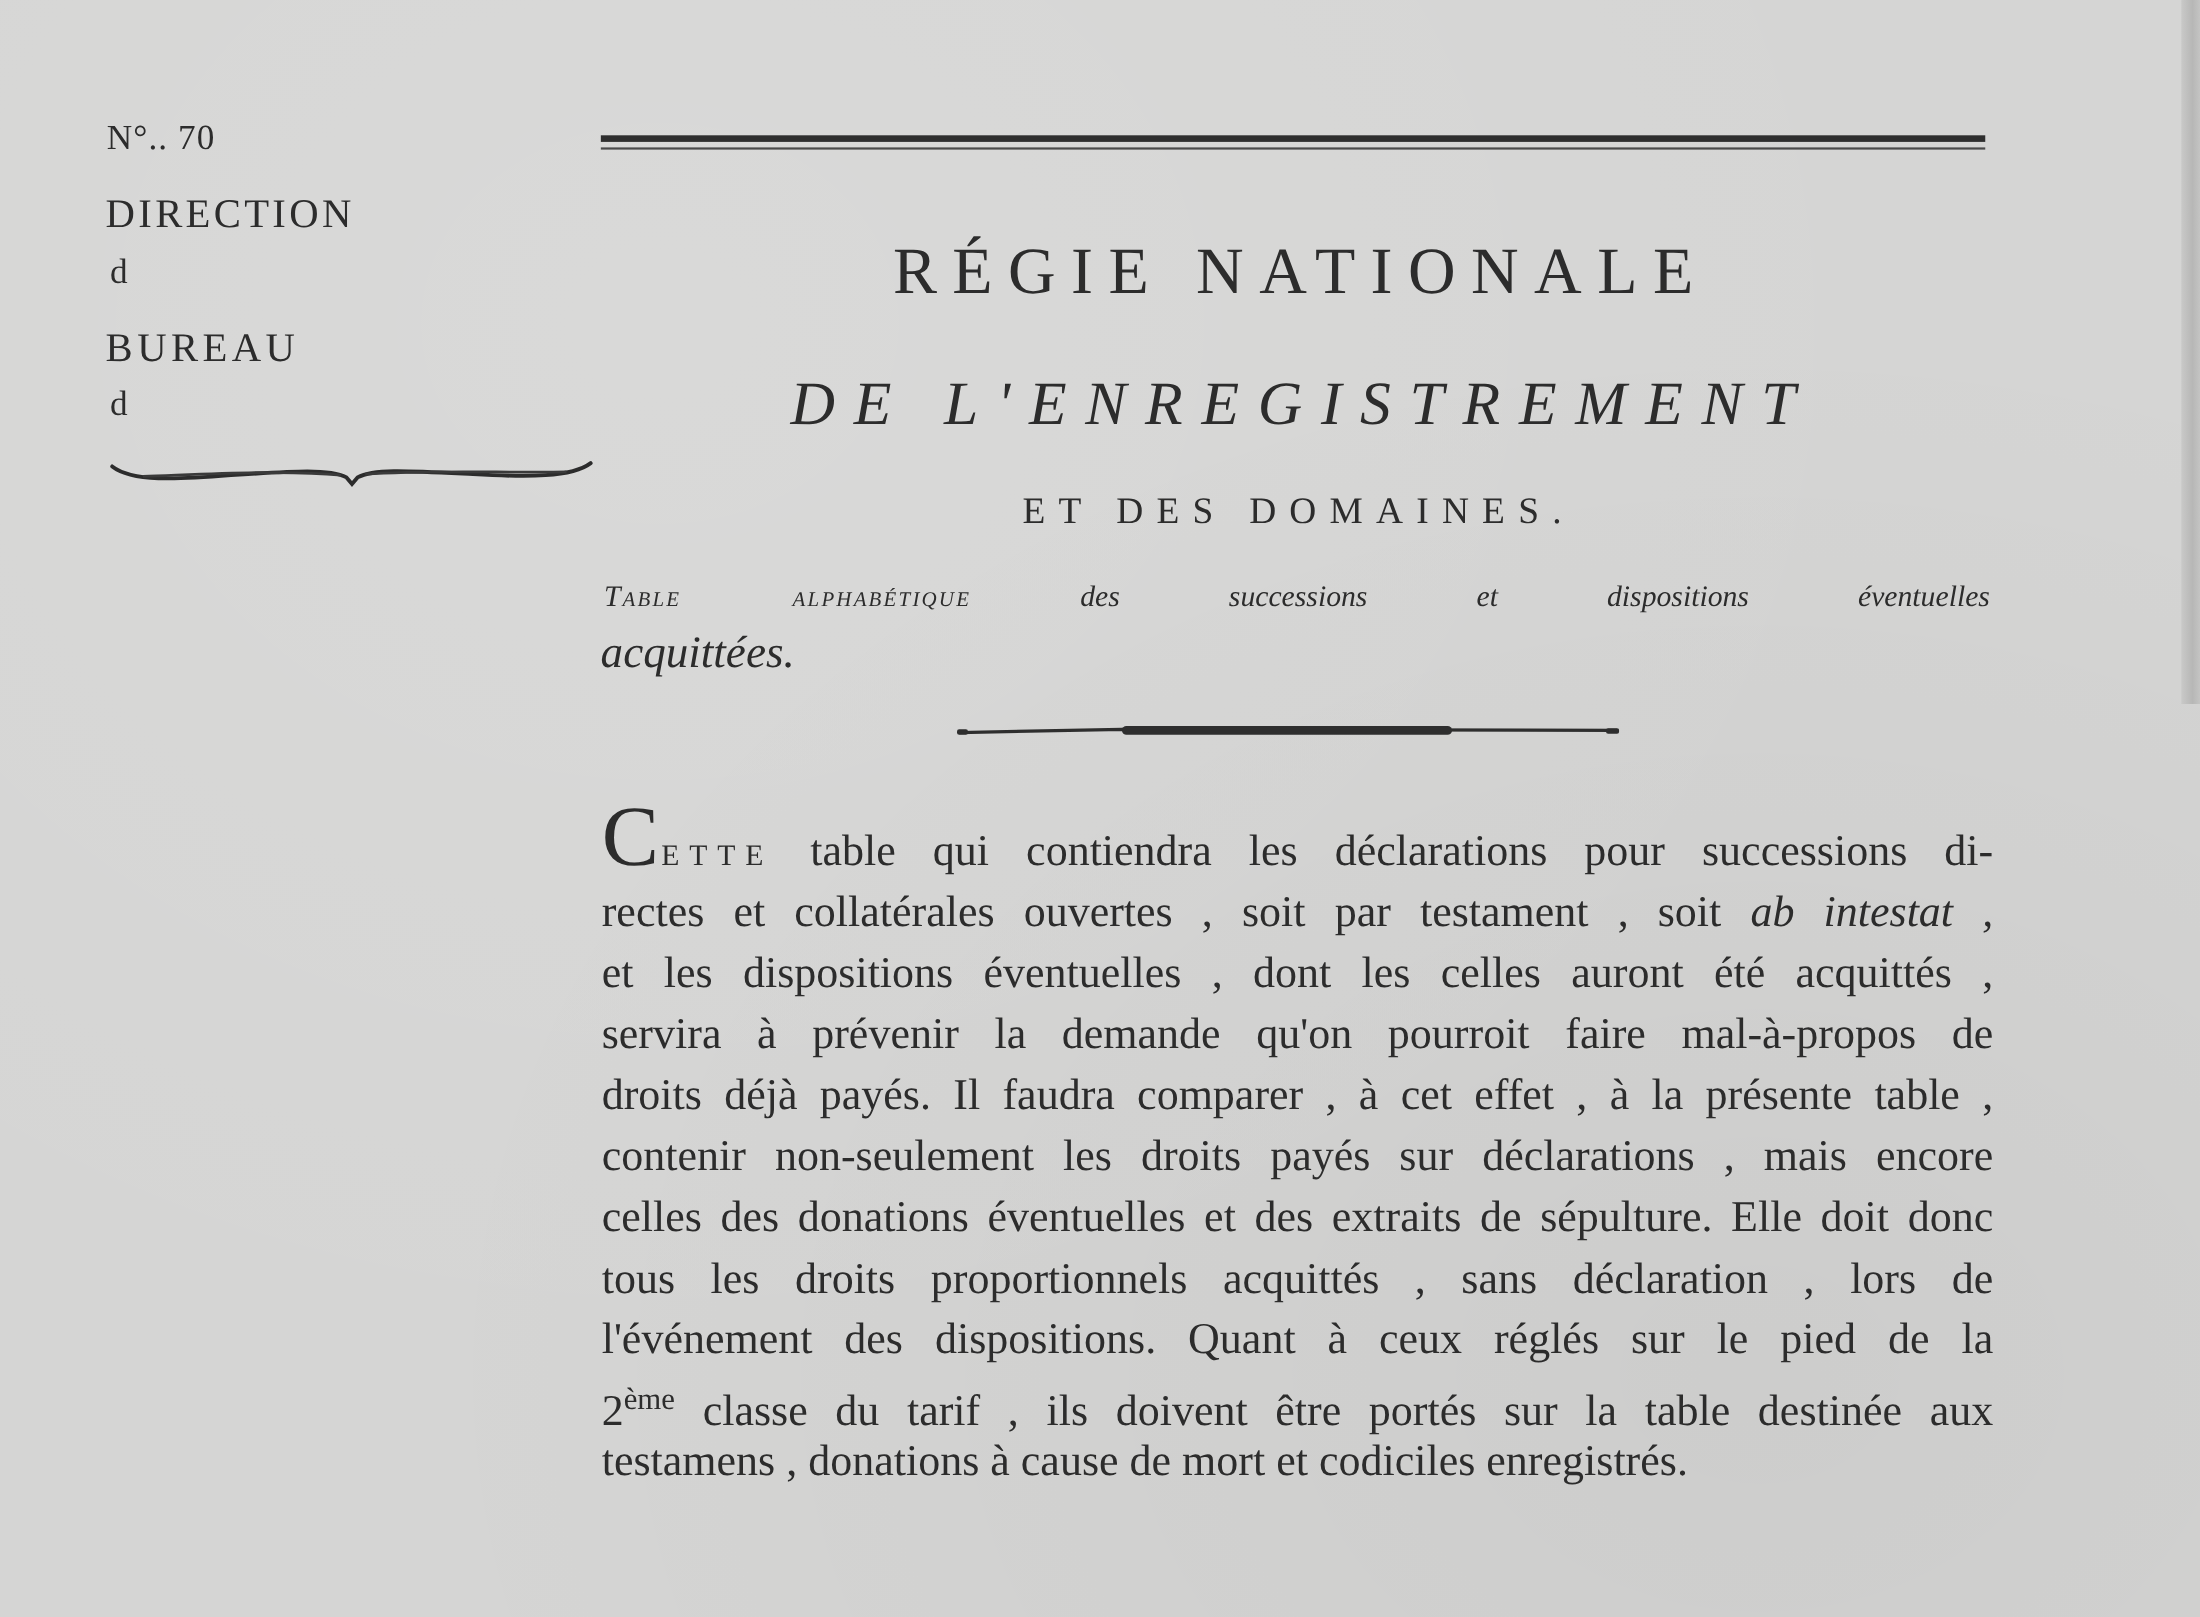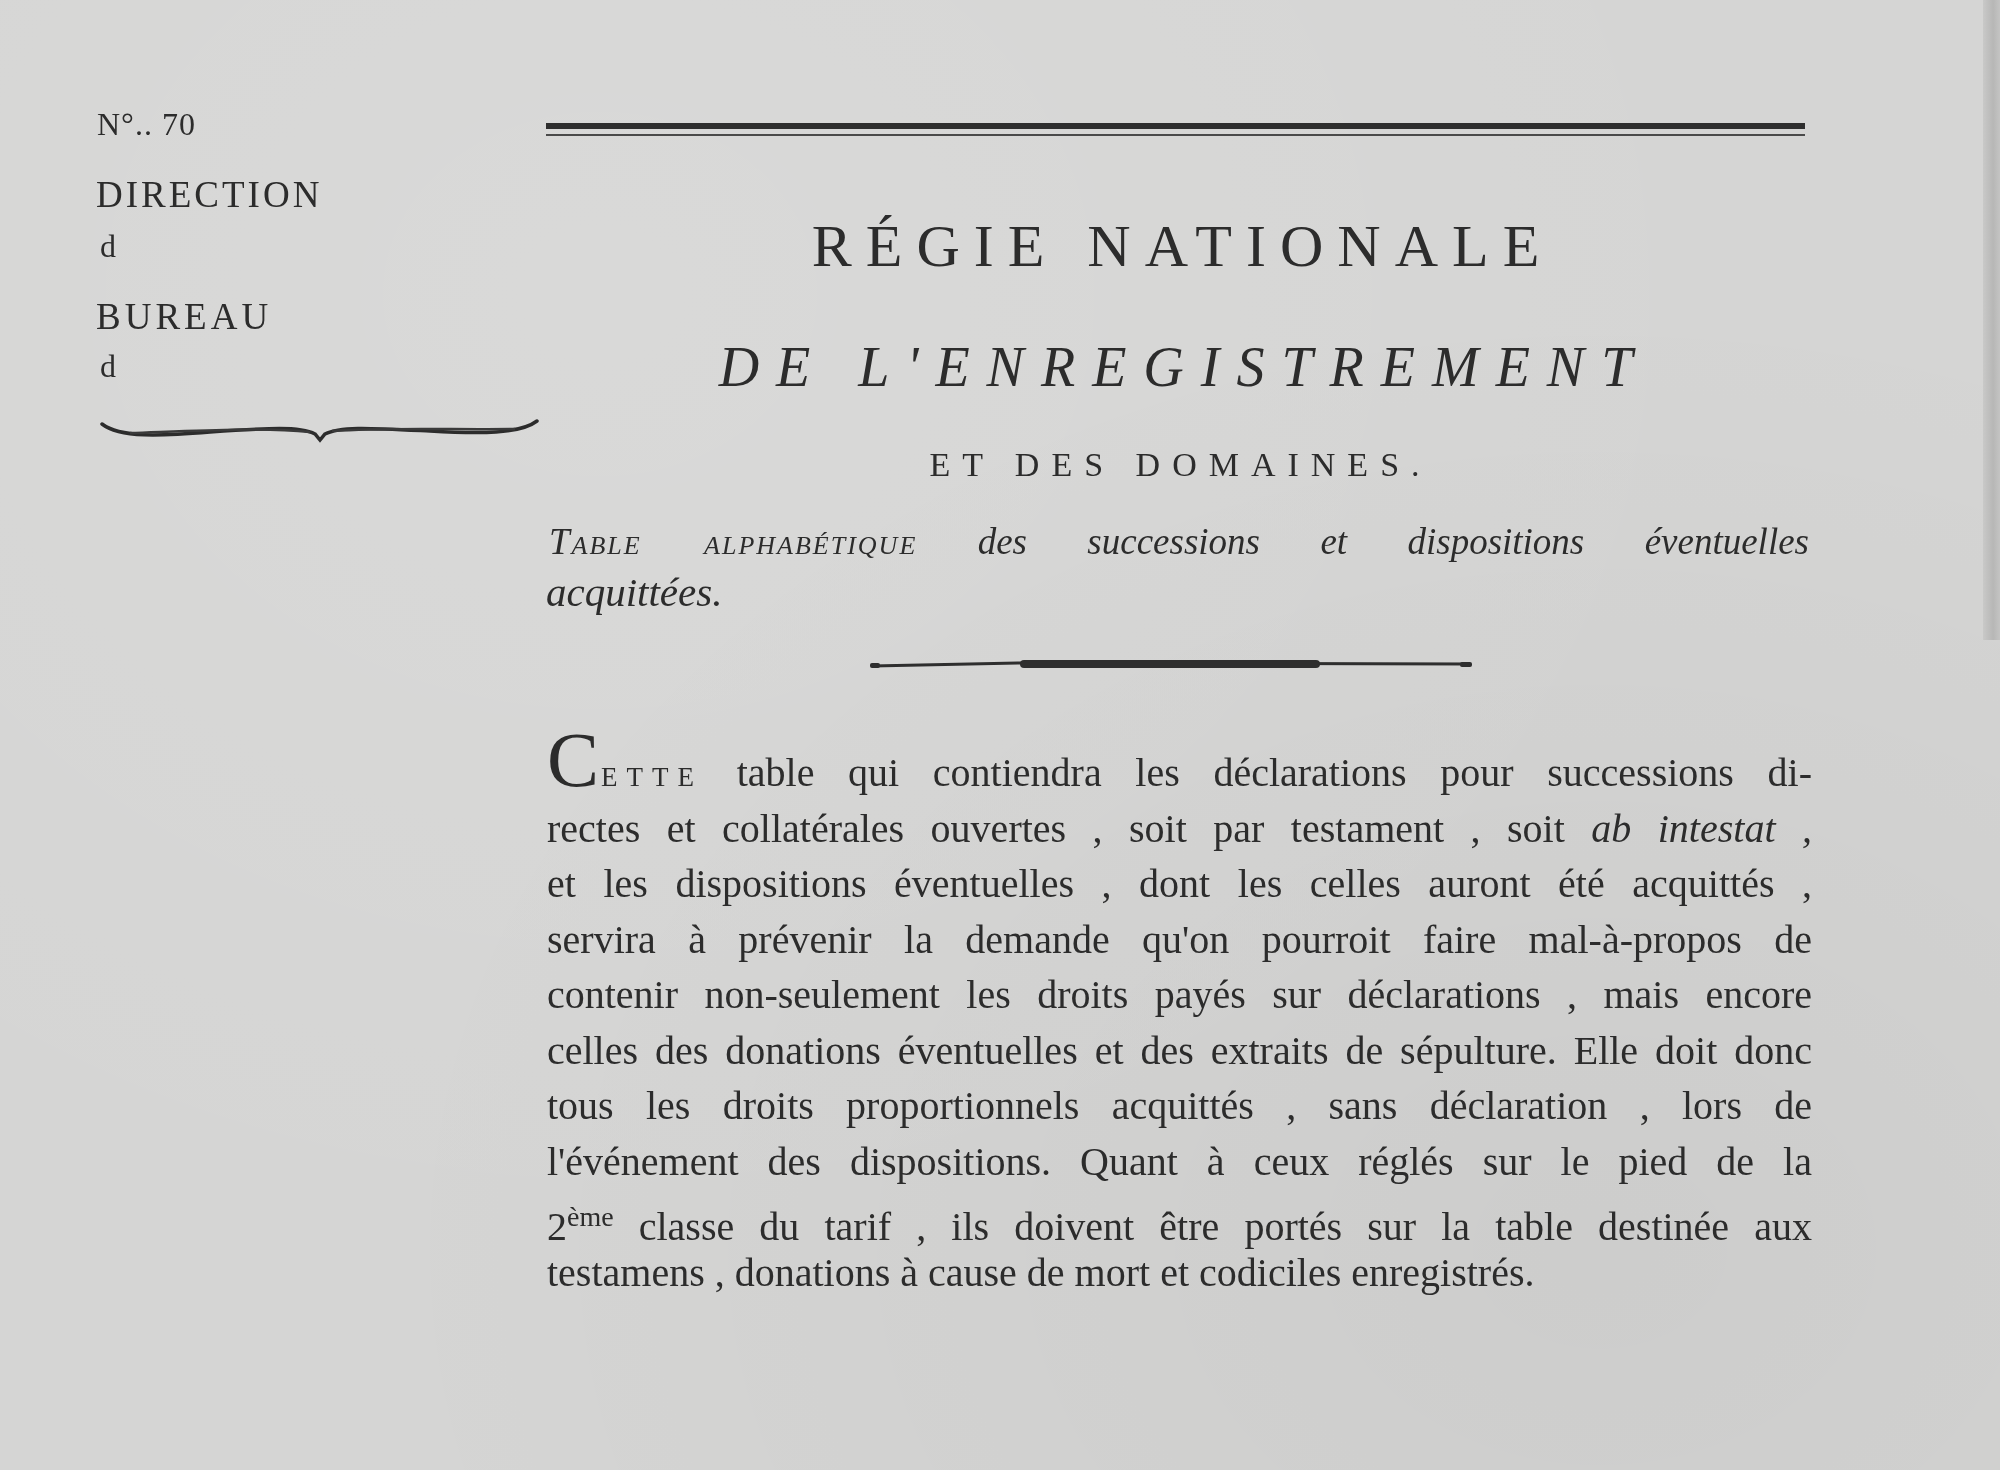"Table alphabétique des successions et" .table-title { font-size: 37px -> 27px }
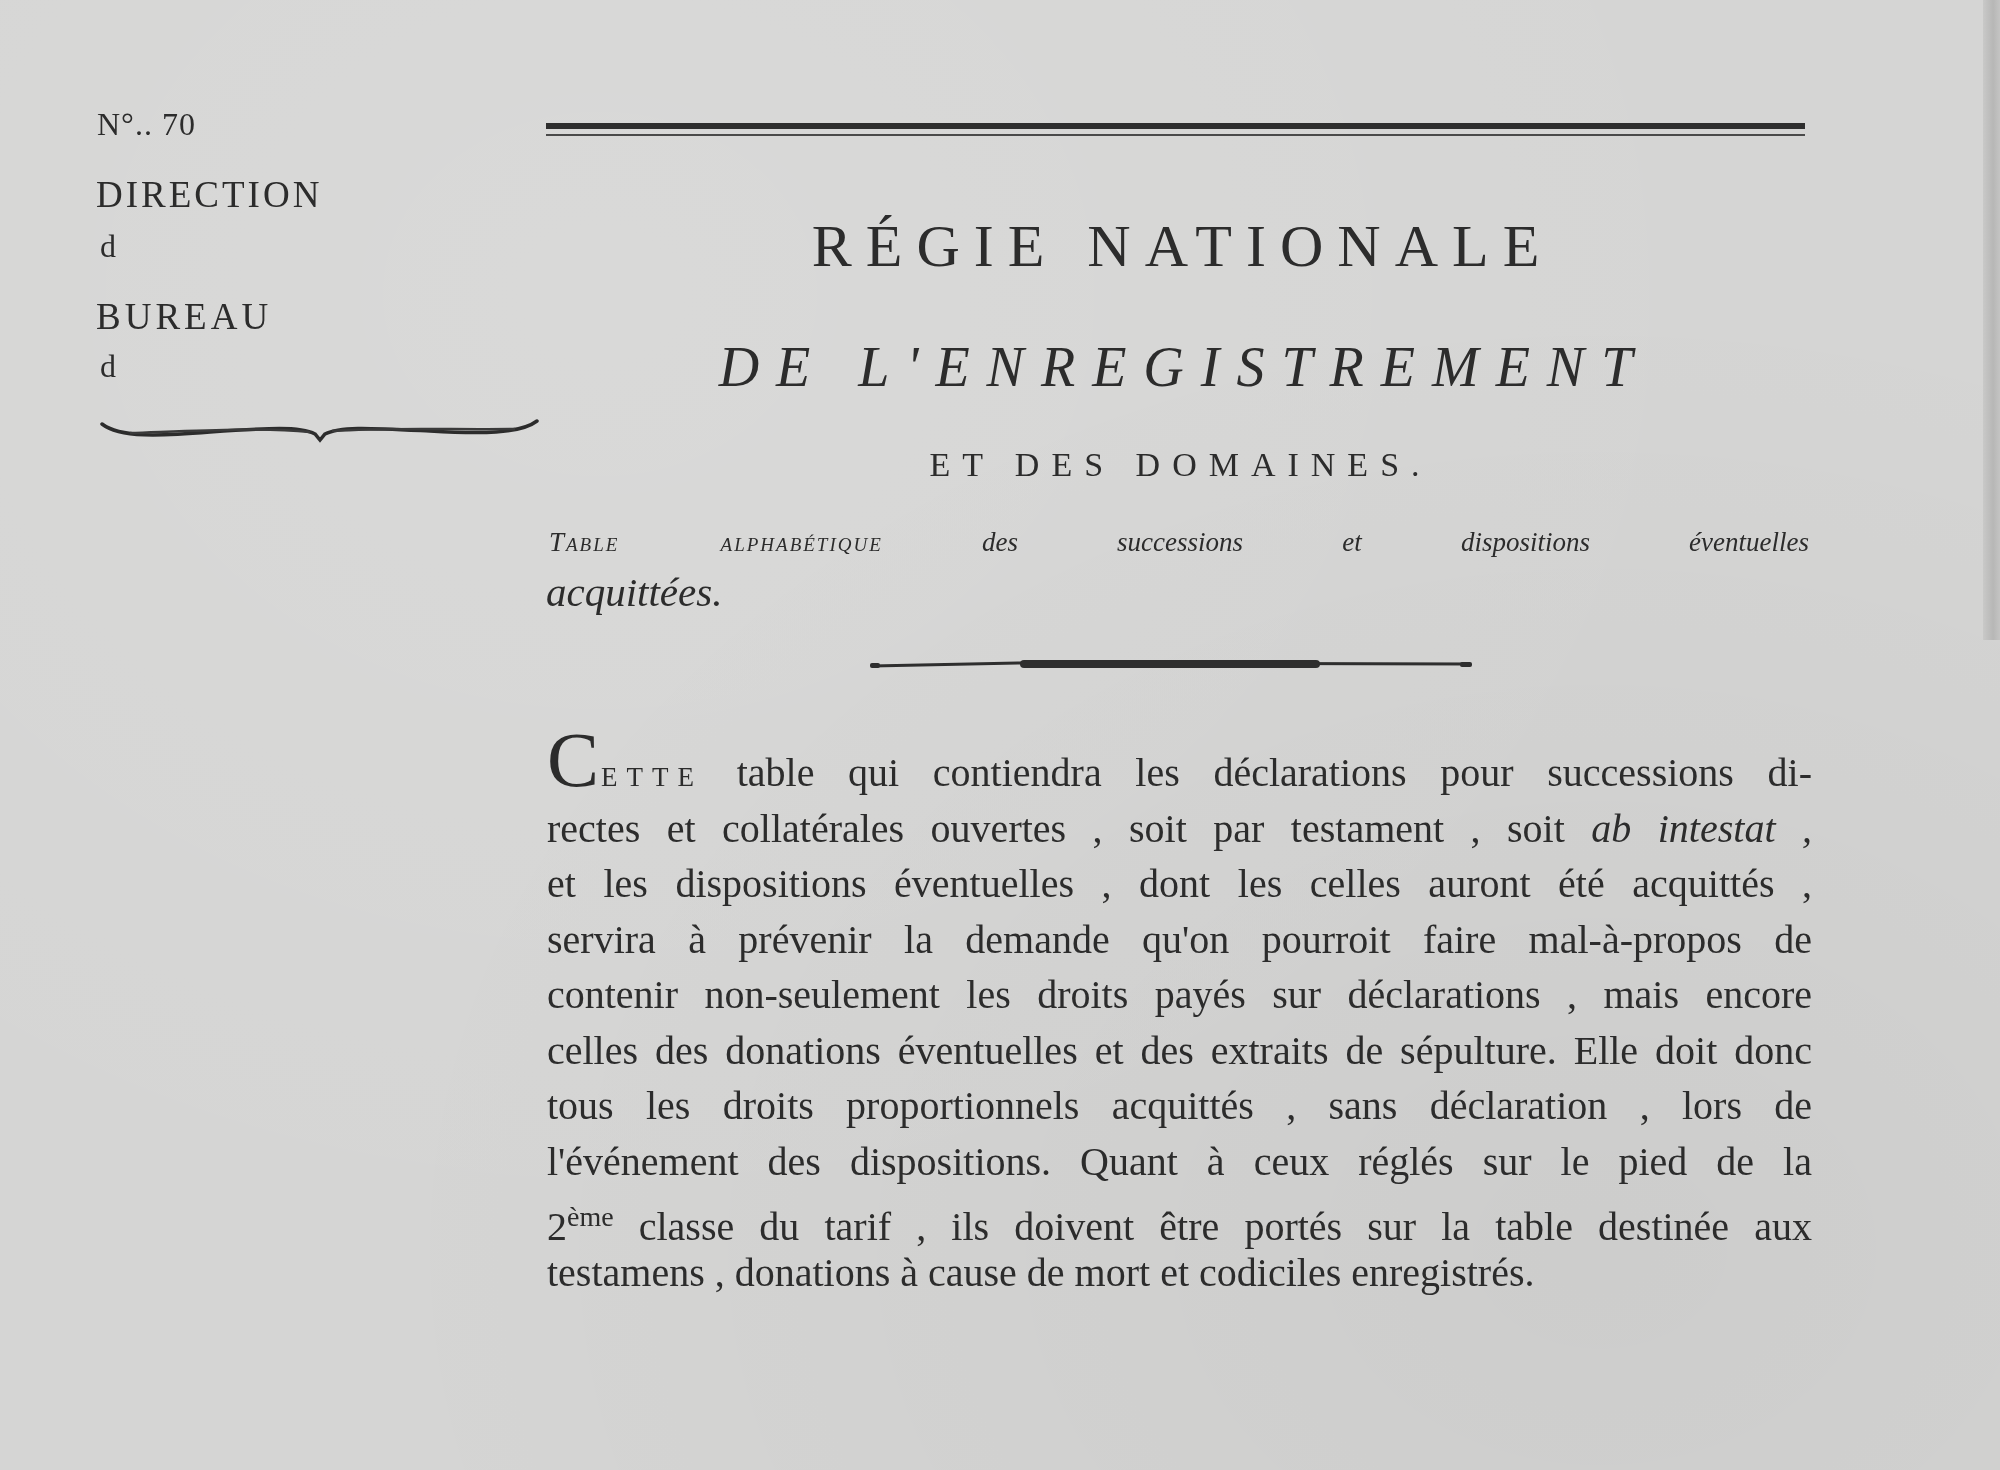"droits déjà payés. Il faudra" span.body-line { html: none -> <span>droits déjà payés. Il faudra comparer , à cet effet , à la présente table ,</span> }
